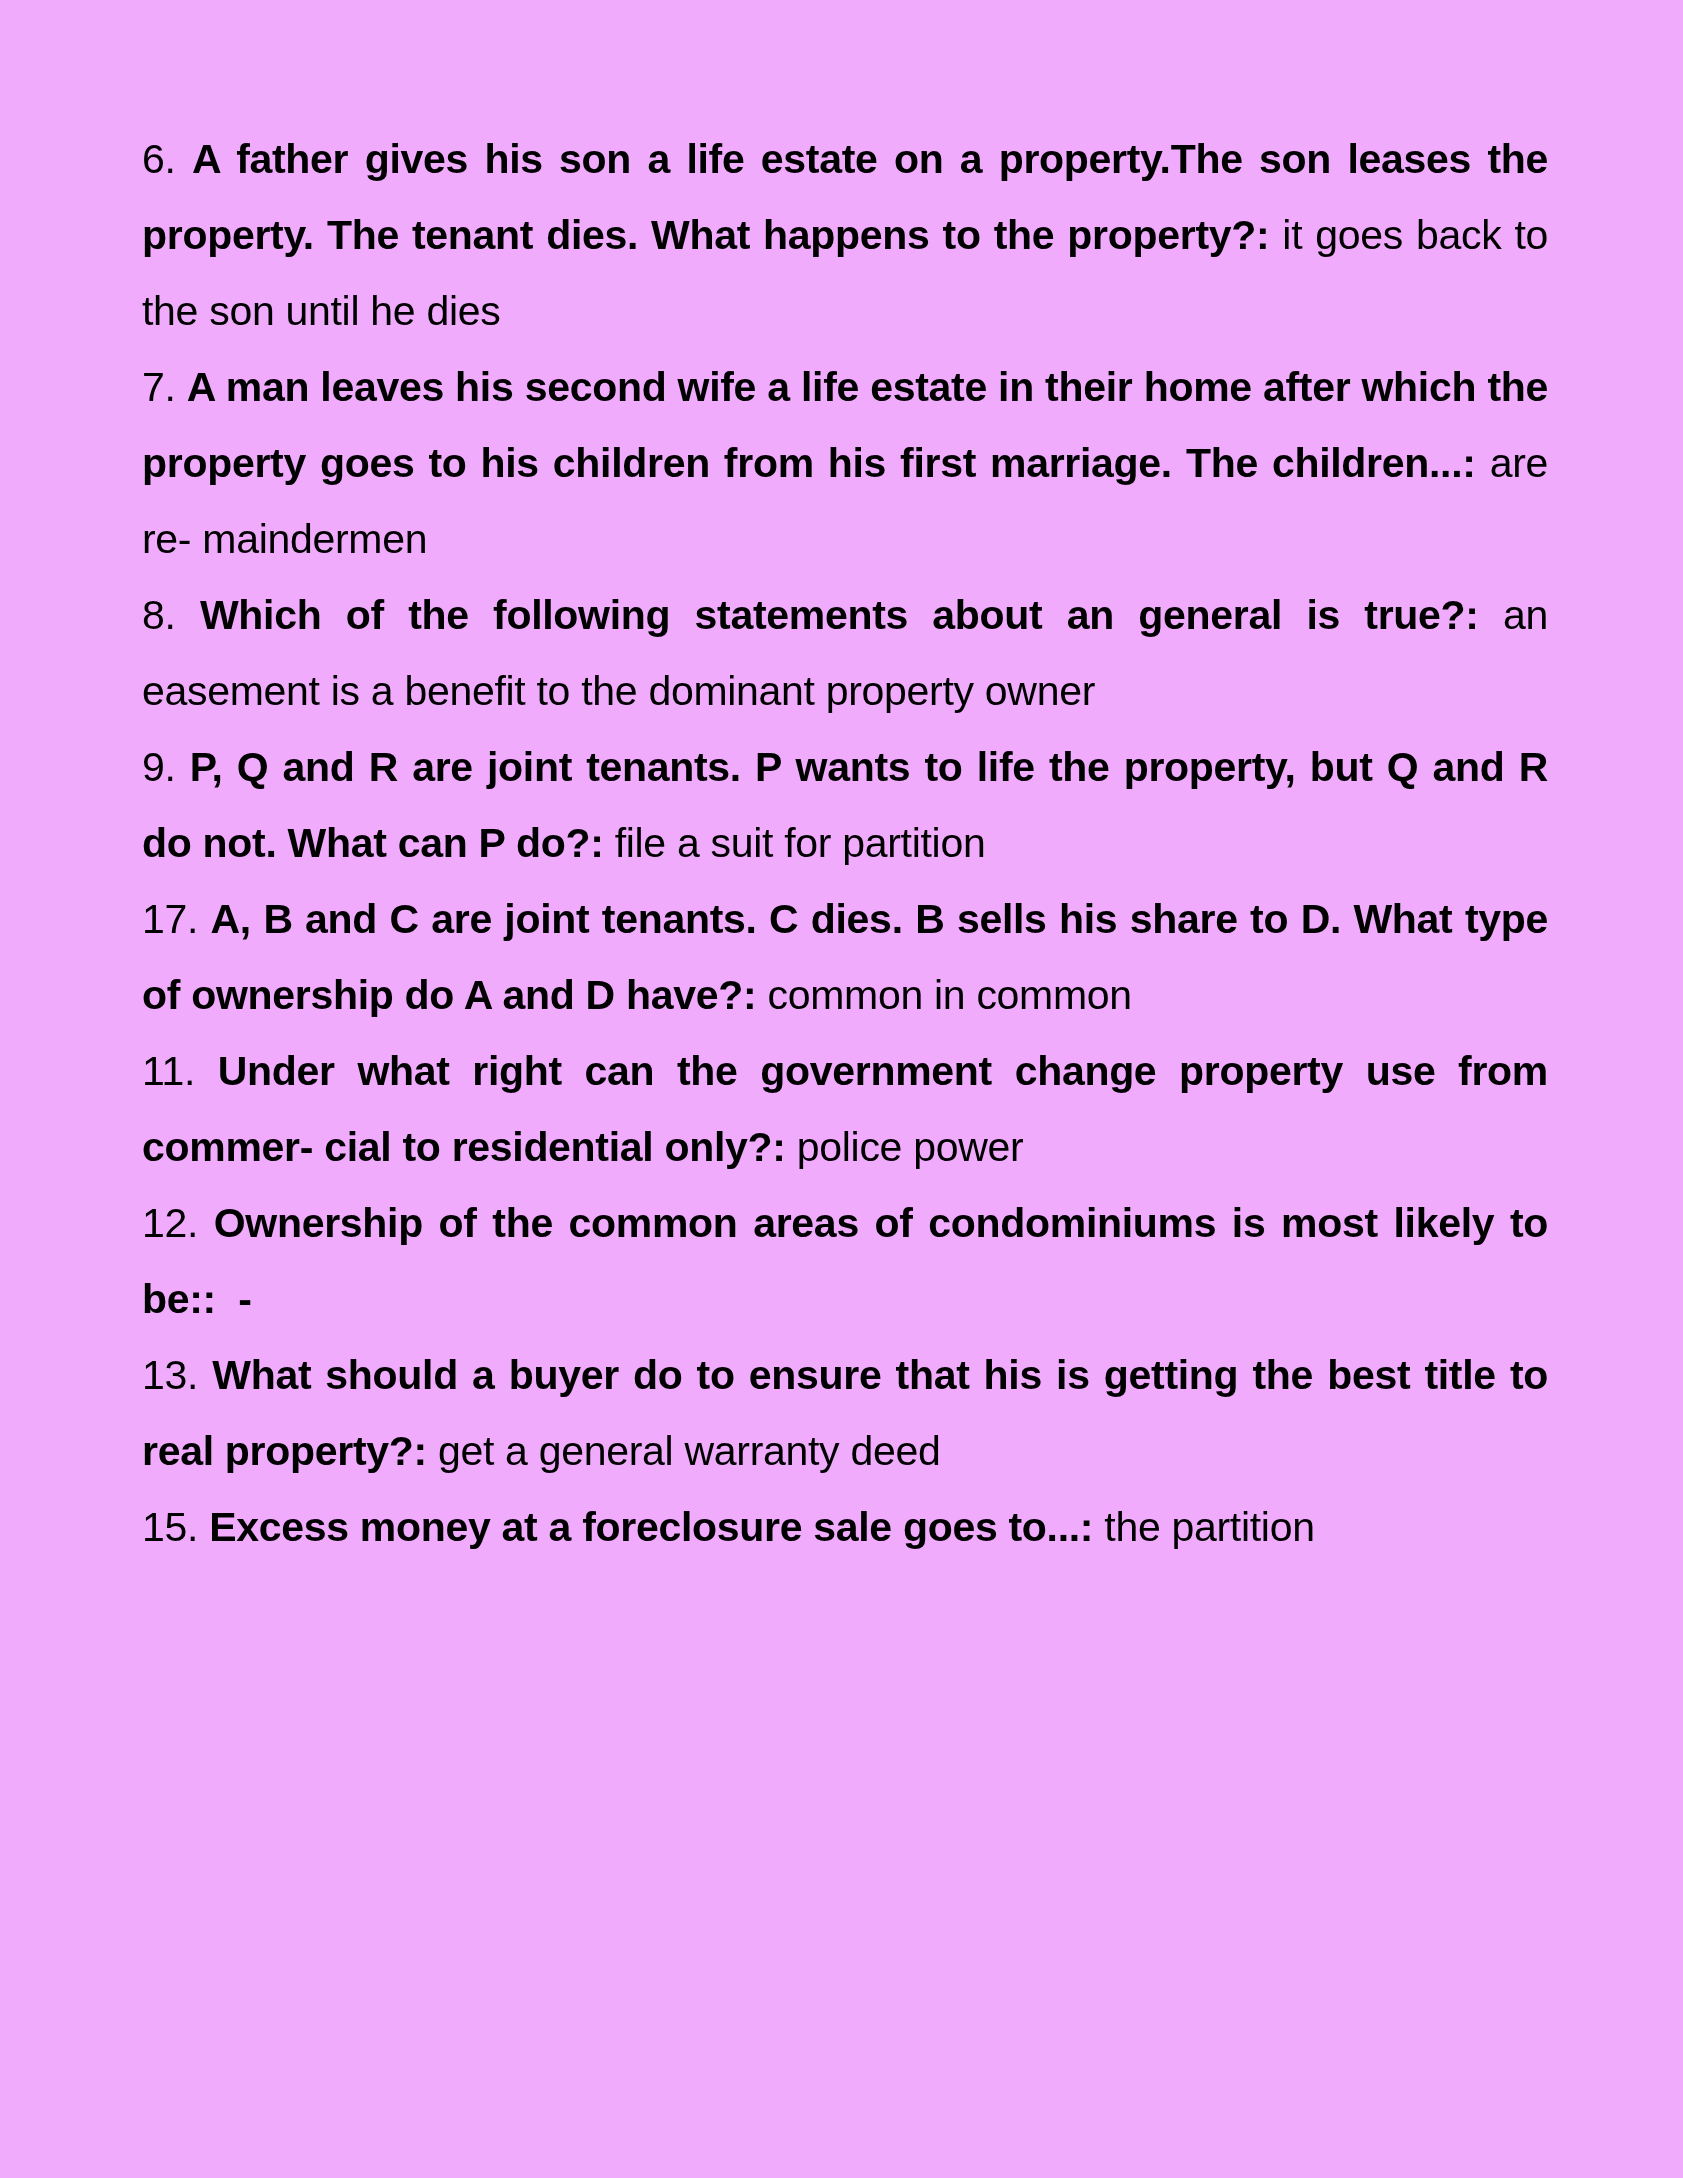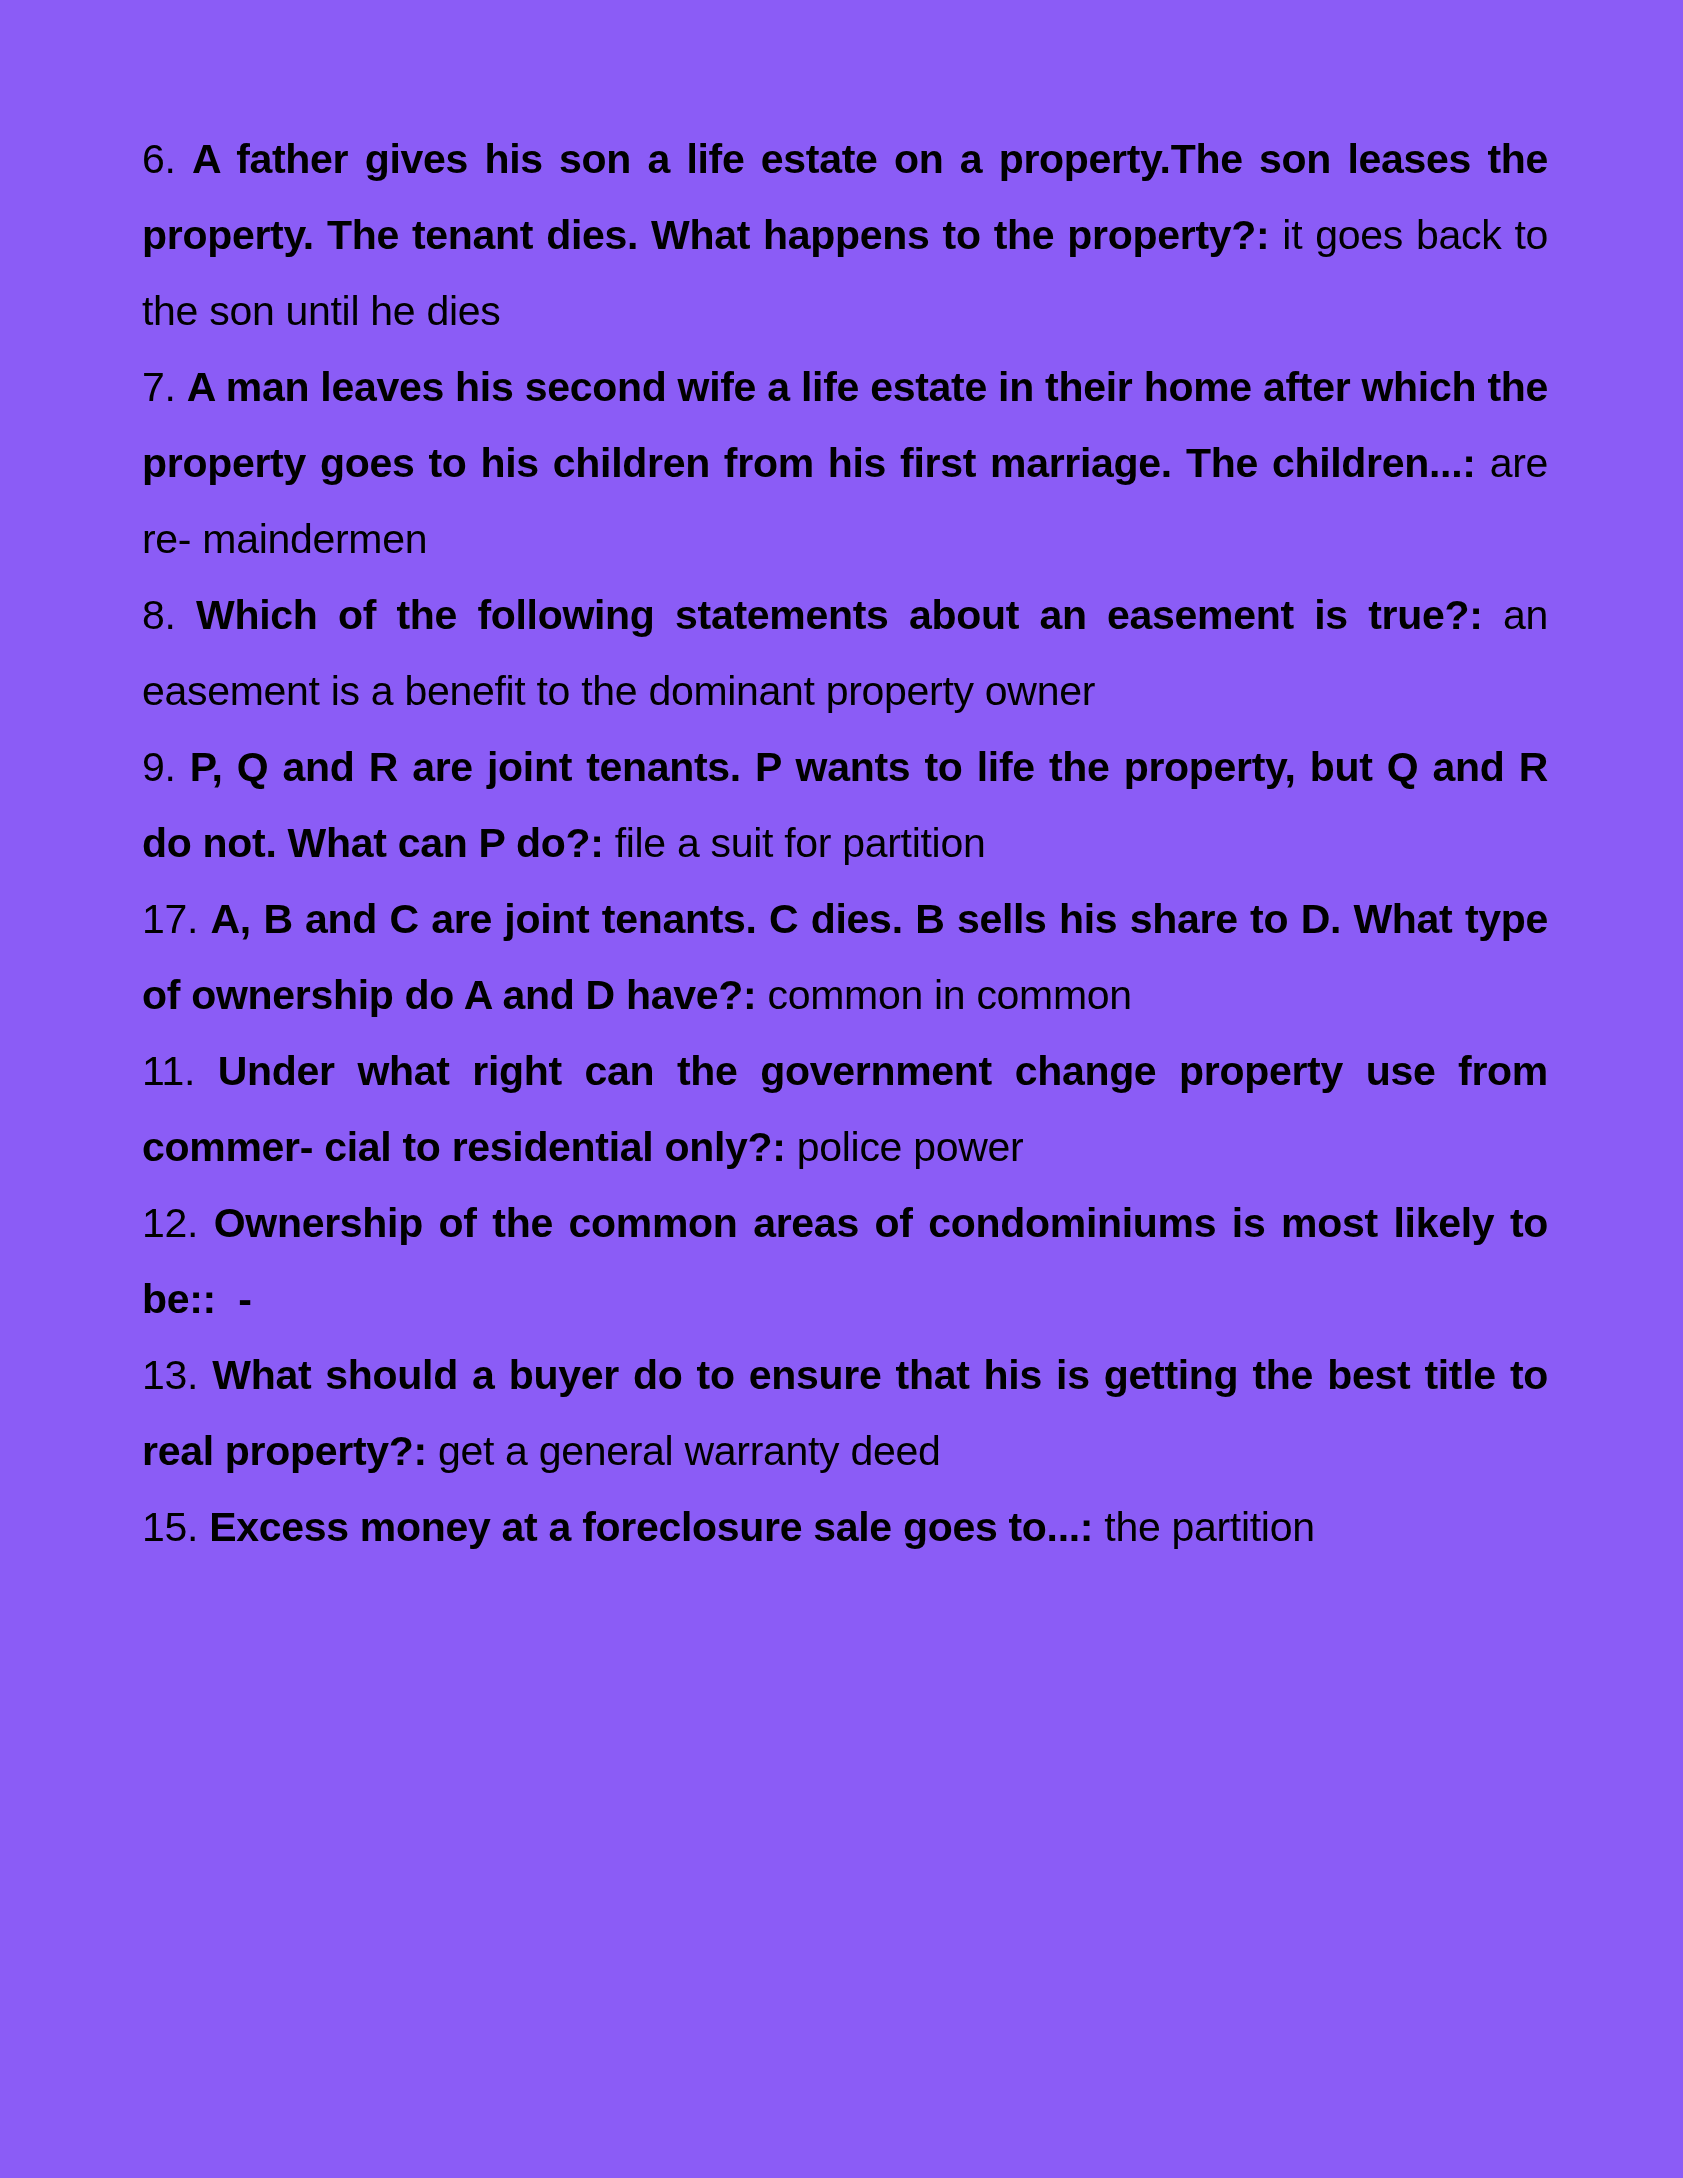"6. A father gives his" .page { background: #8b5cf6 -> #f0abfc }
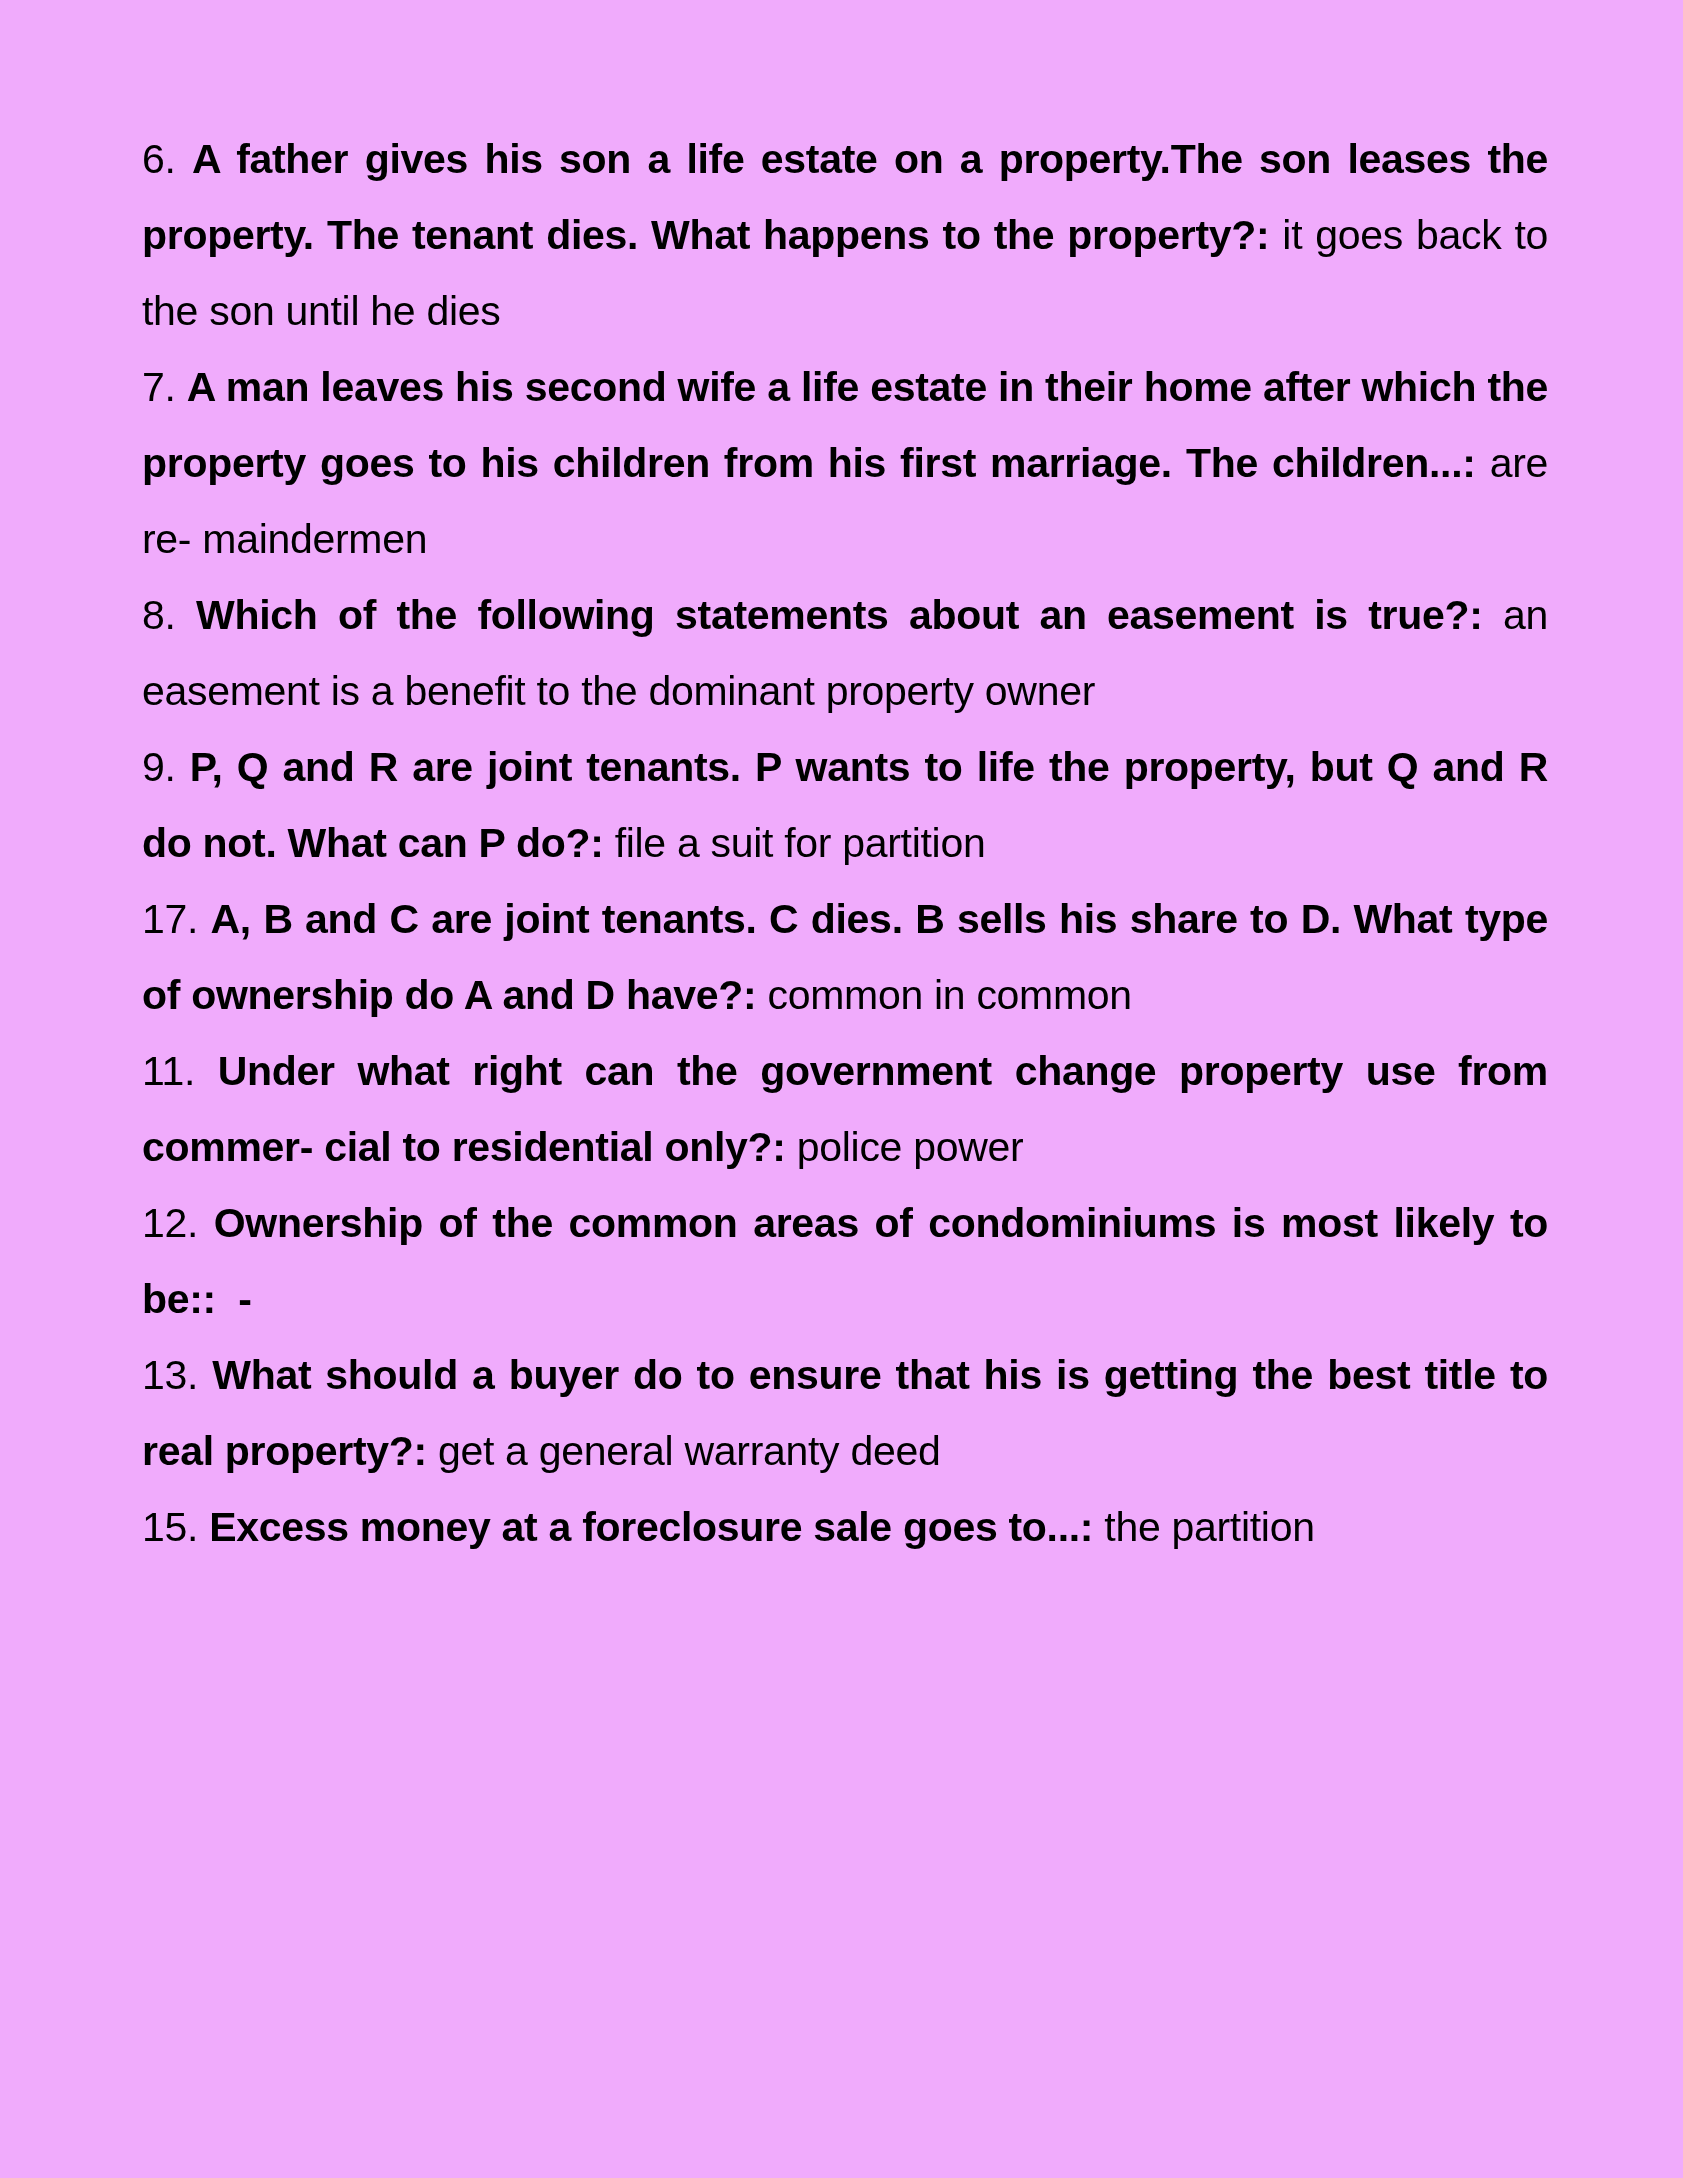"Which of the following statements" span.q { text: easement -> general }
